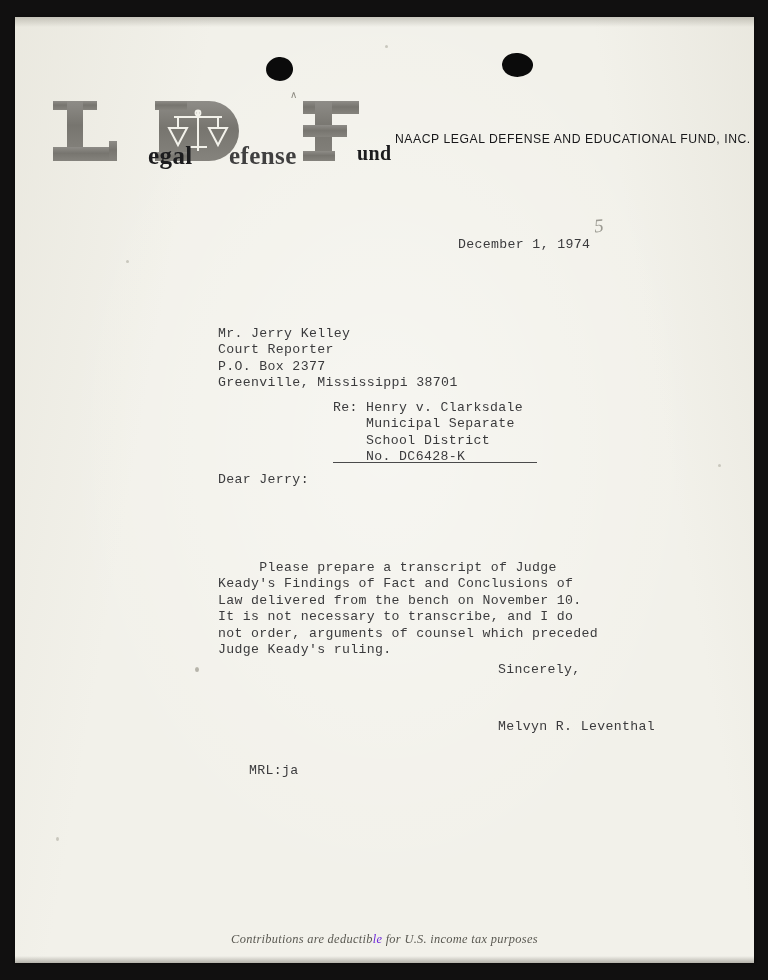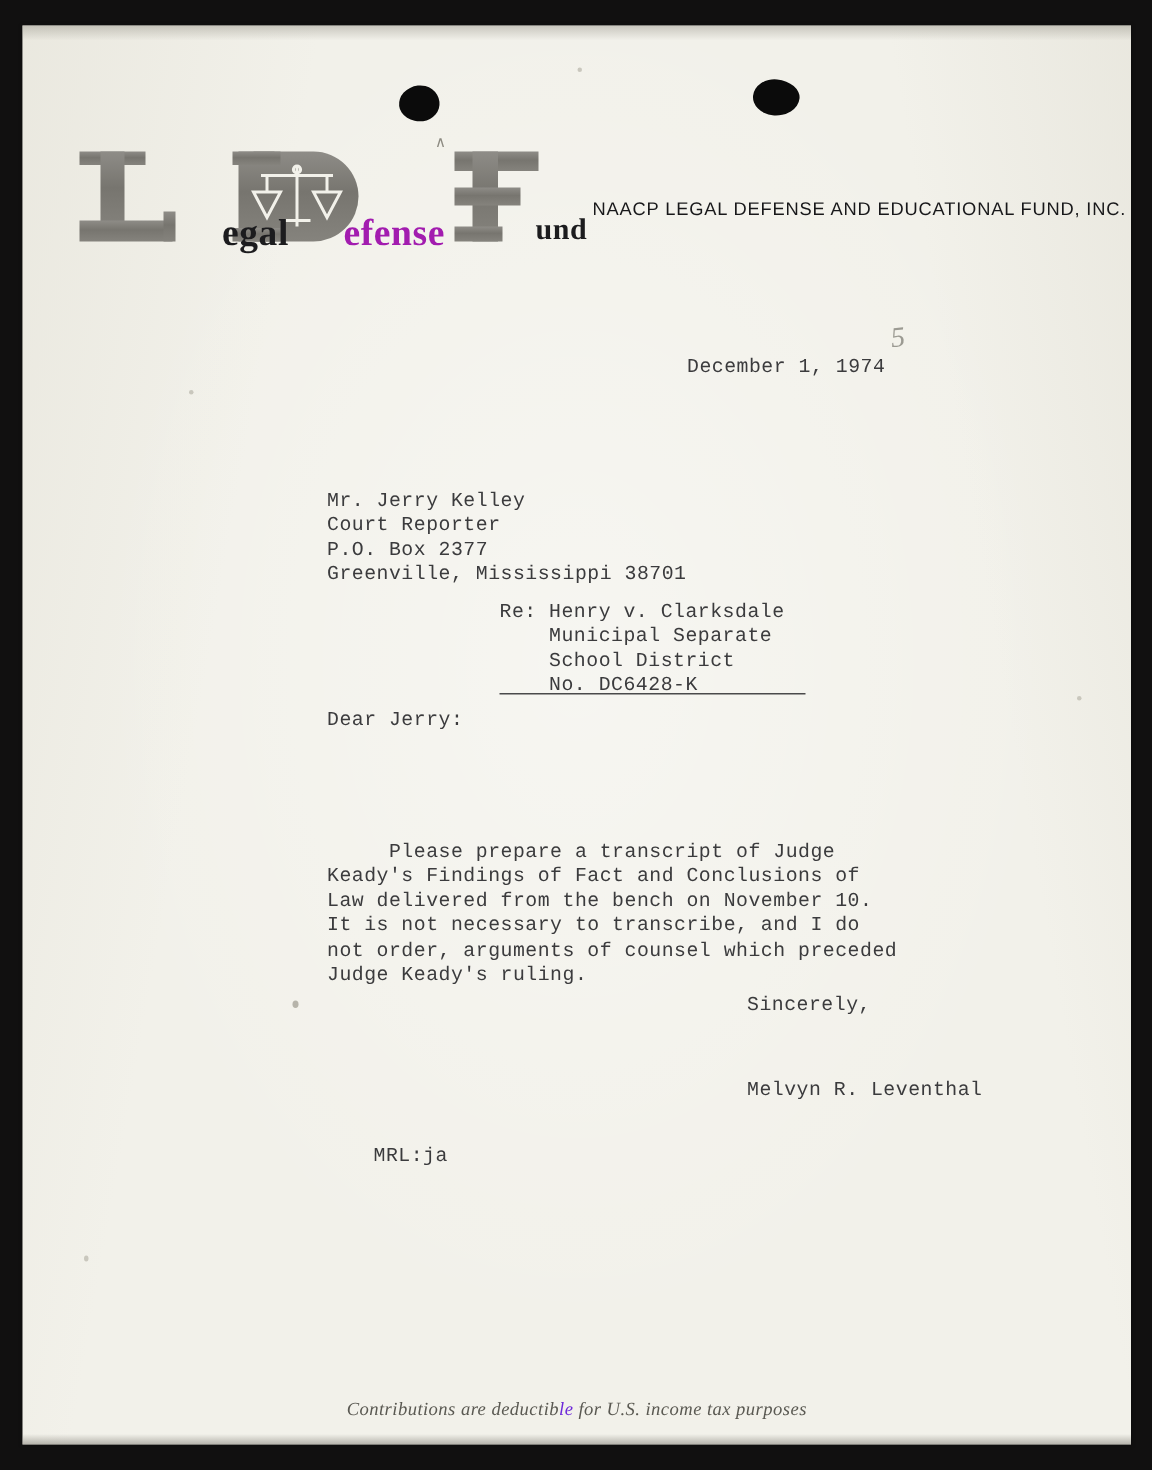"efense" div { color: #a21caf -> #404040 }
